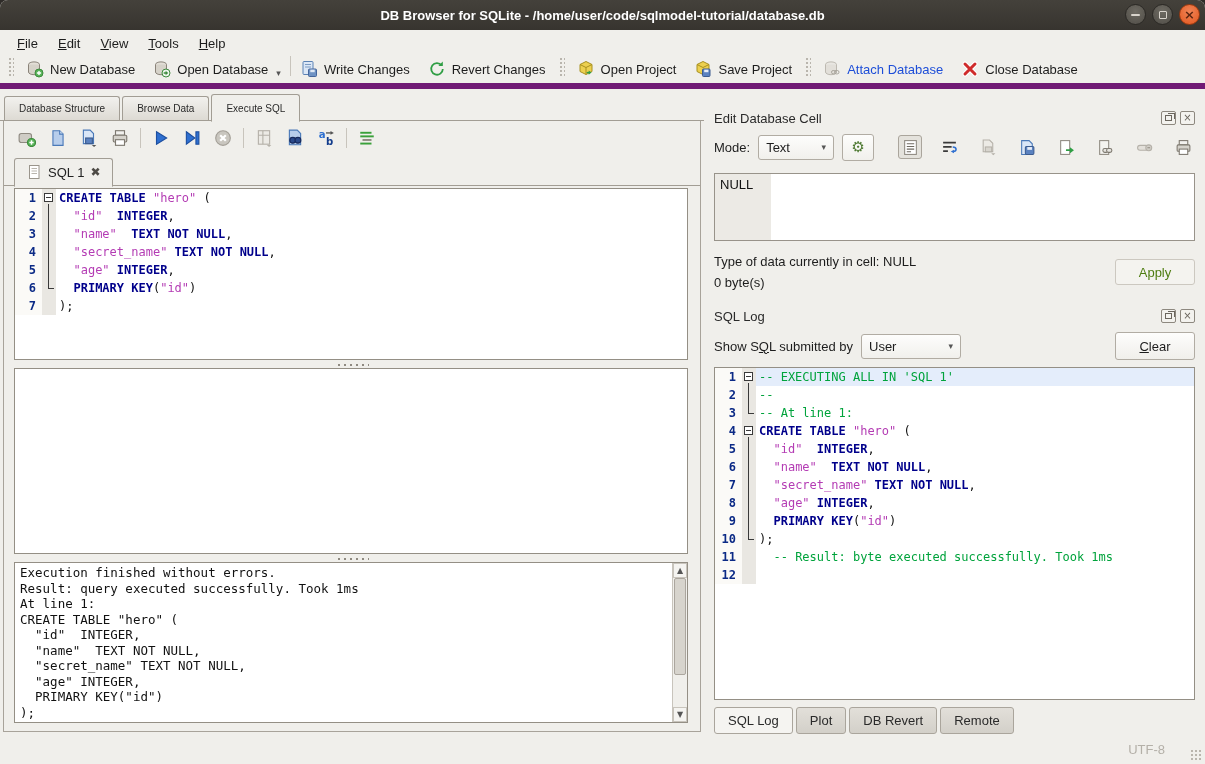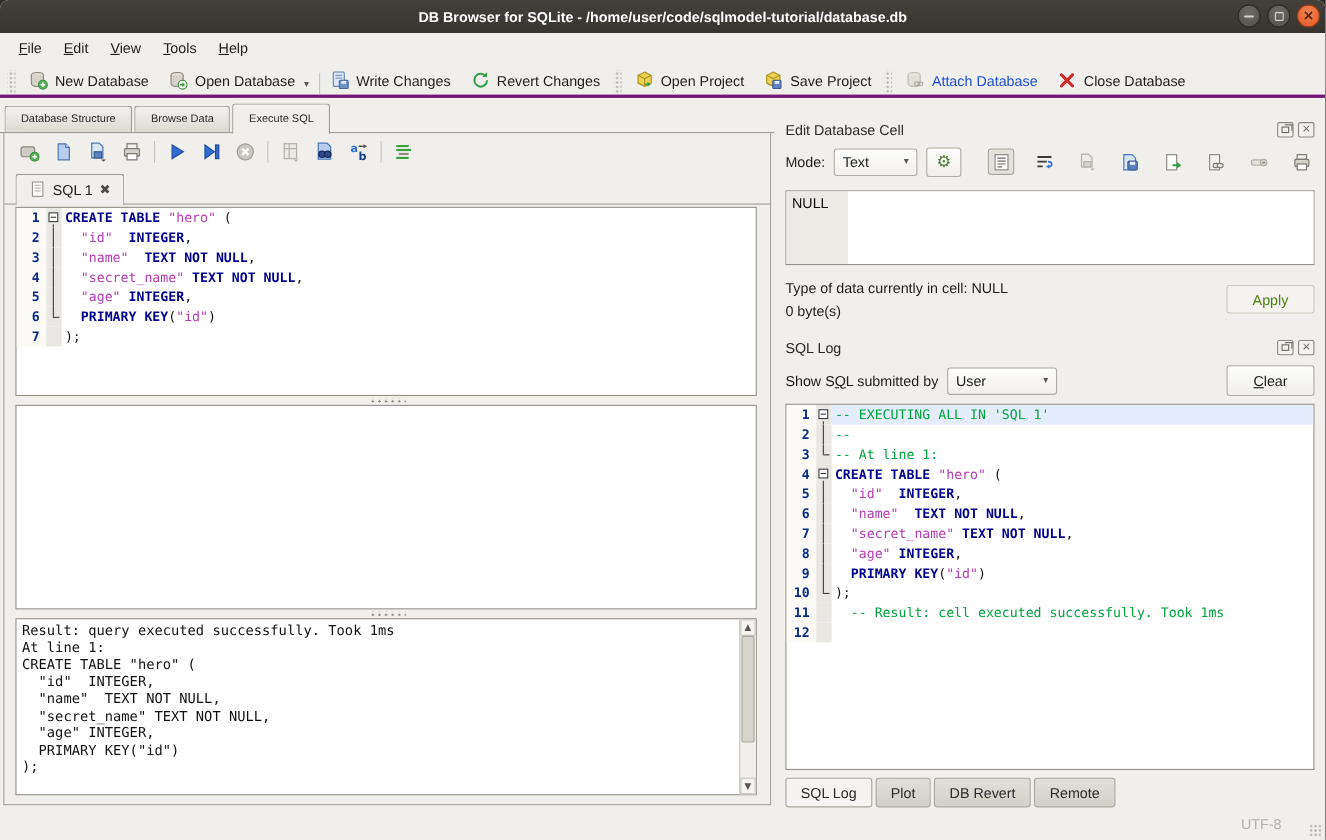"New Database" .toolbar { align-items: flex-end -> flex-start; border-bottom: 3px solid #701a75 -> 6px solid #701a75 }
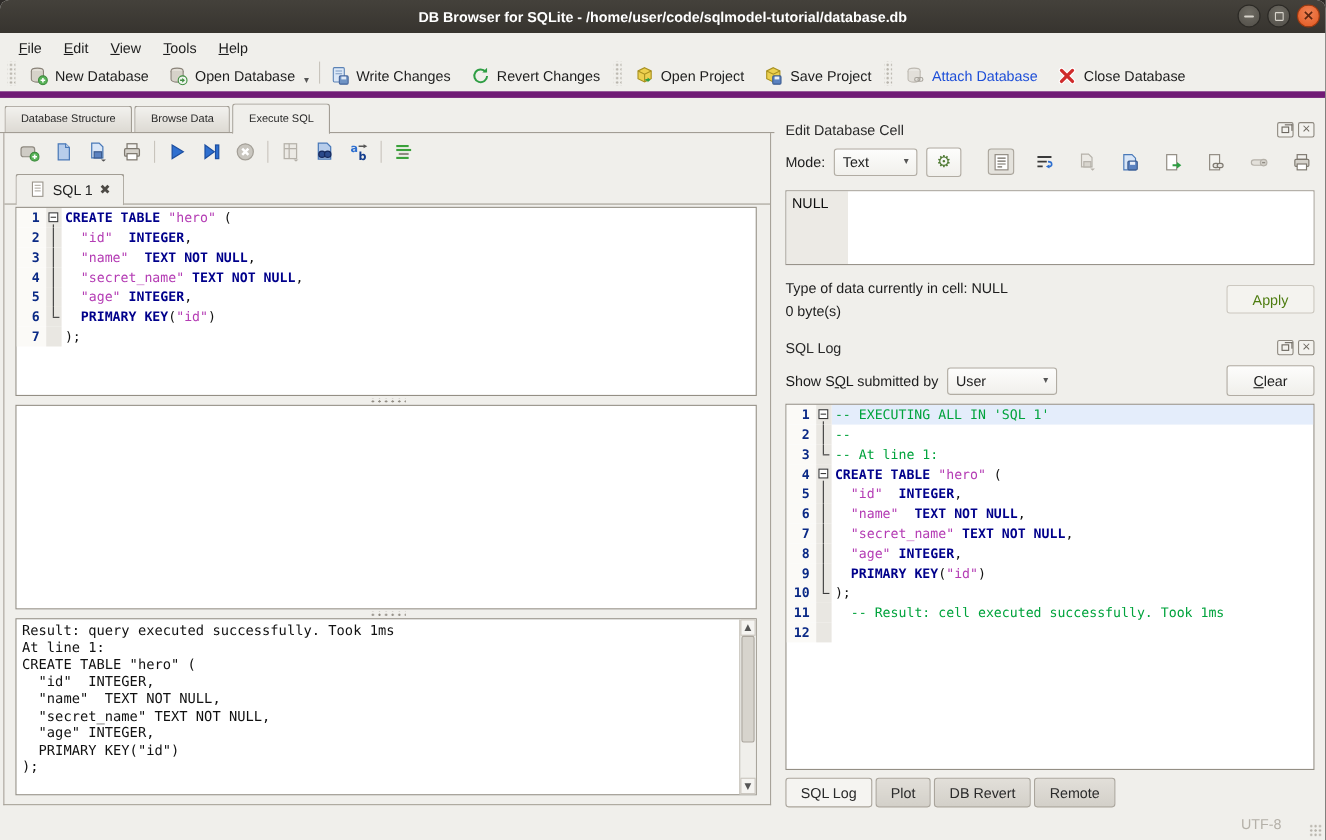"-- Result: cell executed successfully." span.tk-cm { text: cell -> byte }
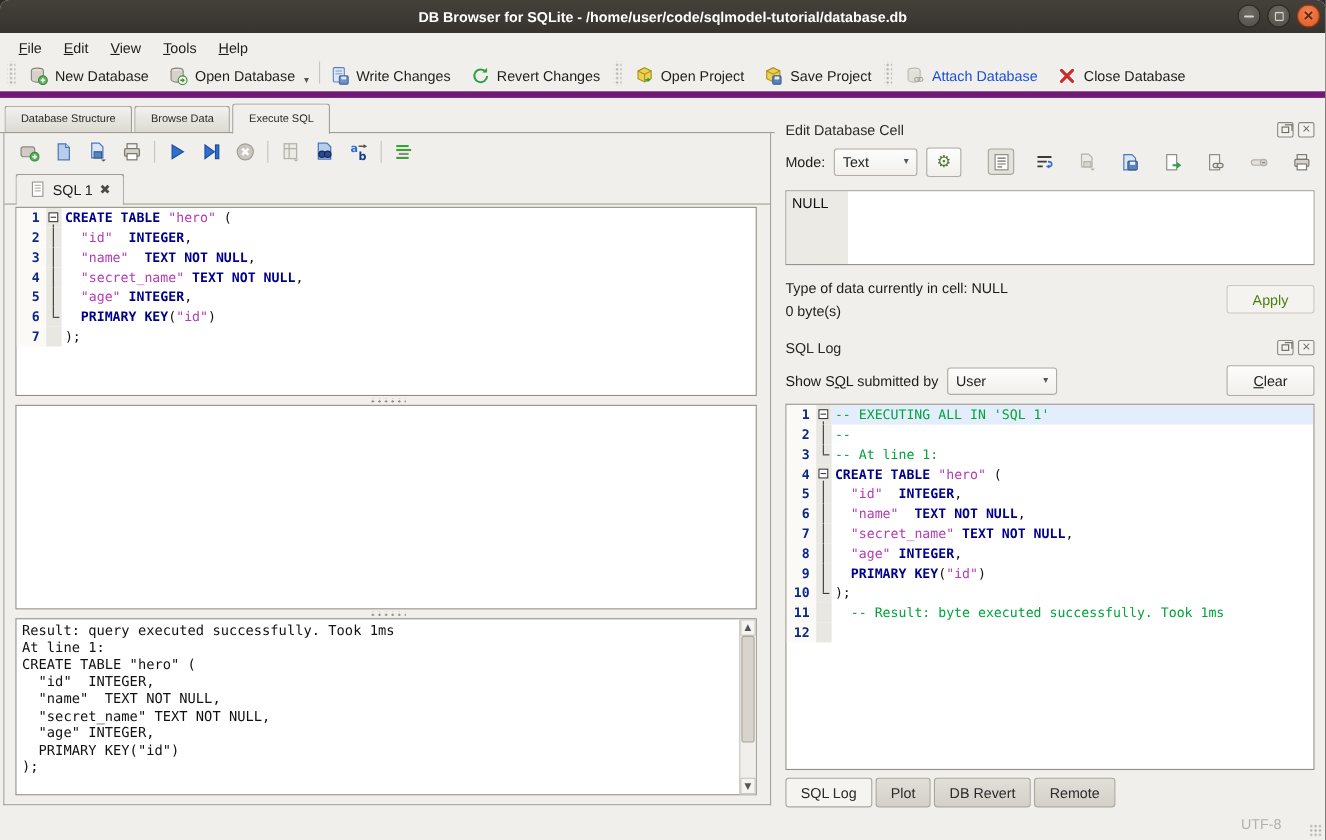"Execution finished without errors." div { html: none -> <div>Execution finished without errors.</div> }
